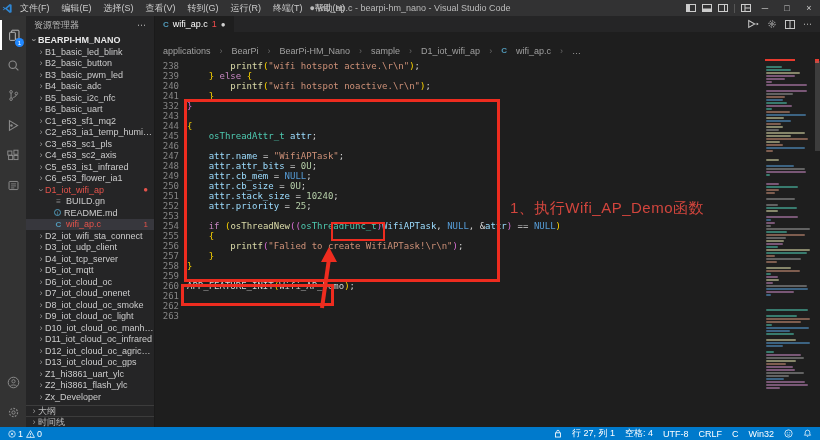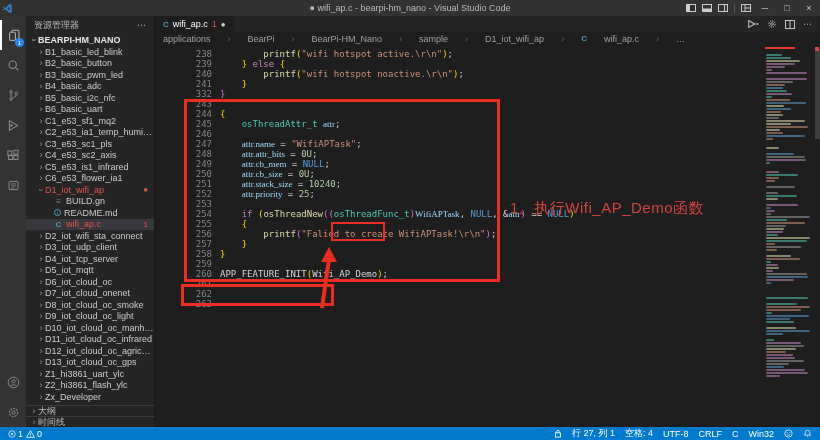"文件(F)" span.menu-bar { html: none -> <span> <span>文件(F)</span> <span>编辑(E)</span> <span>选择(S)</span> <span>查看(V)</span> <span>转到(G)</span> <span>运行(R)</span> <span>终端(T)</span> <span>帮助(H)</span> </span> }
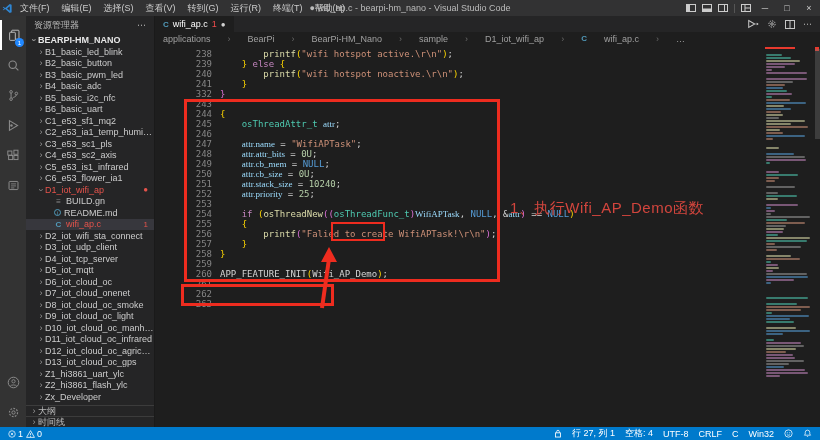"applications" .breadcrumb { gap: 17px -> 9px; margin-top: none -> 12px }
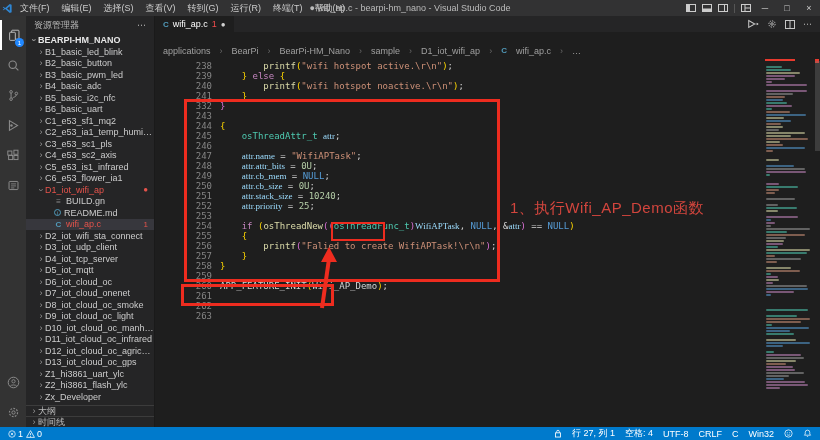"238" .code-area { margin-left: 33px -> none }
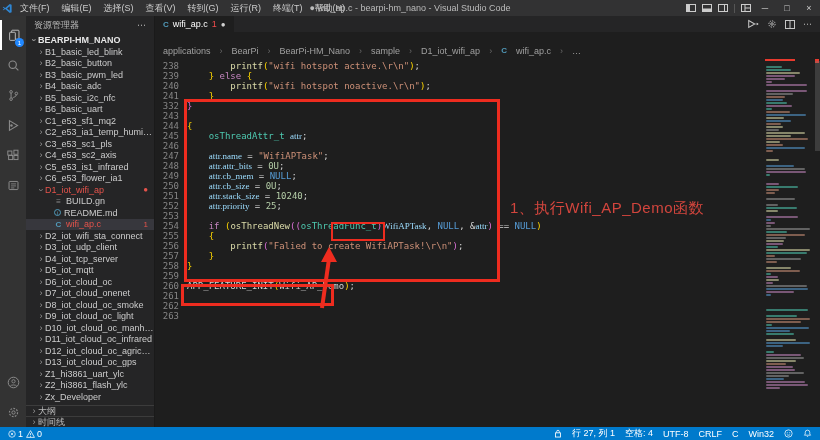"attr" .tk-var { font-family: Liberation Serif, serif -> none }
